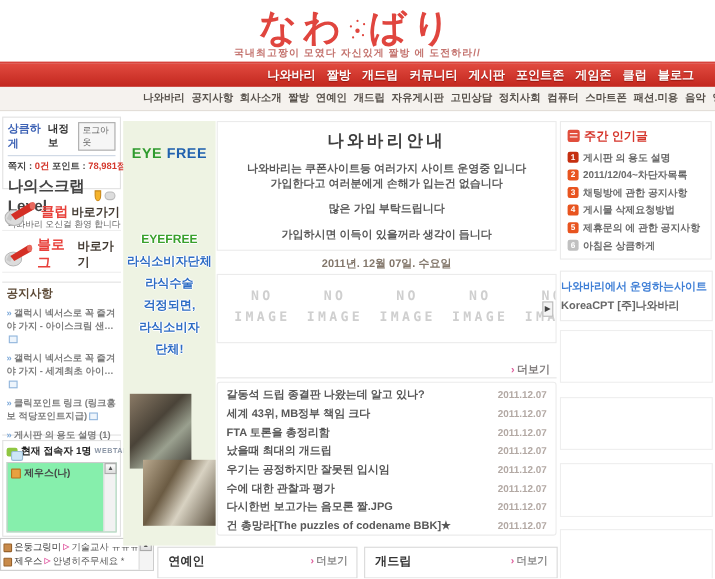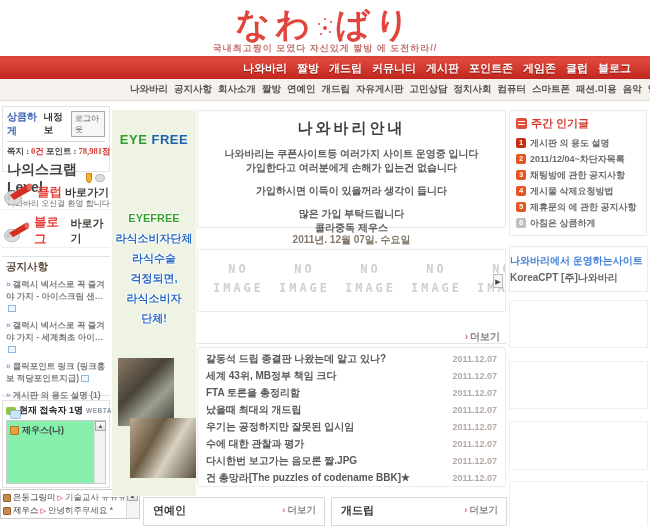"쪽지 : 0건 포인트 :" .u-row2 { font-family: Liberation Serif, serif -> none }
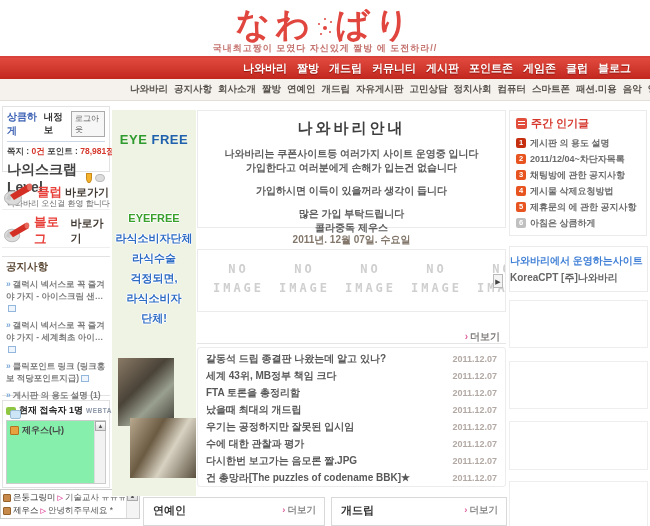"가입하시면 이득이 있을꺼라 생각이 듭니다" div.intro-line { order: before "많은 가입 부탁드립니다" -> after "많은 가입 부탁드립니다" }
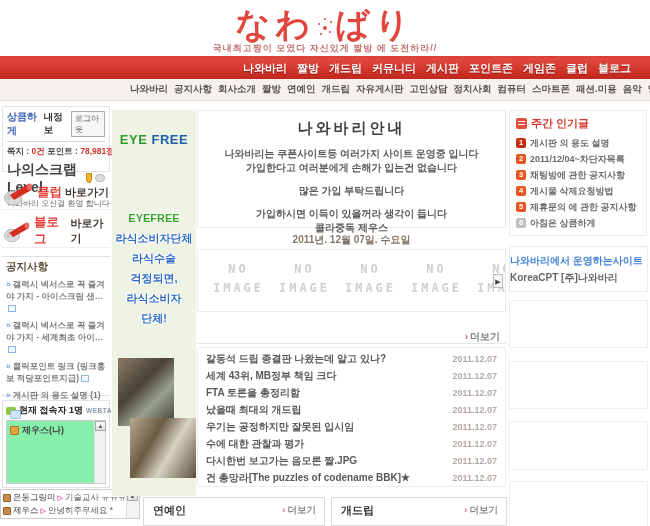"콜라중독 제우스" div.intro-line { html: <div>콜라중독 제우스</div> -> none }
